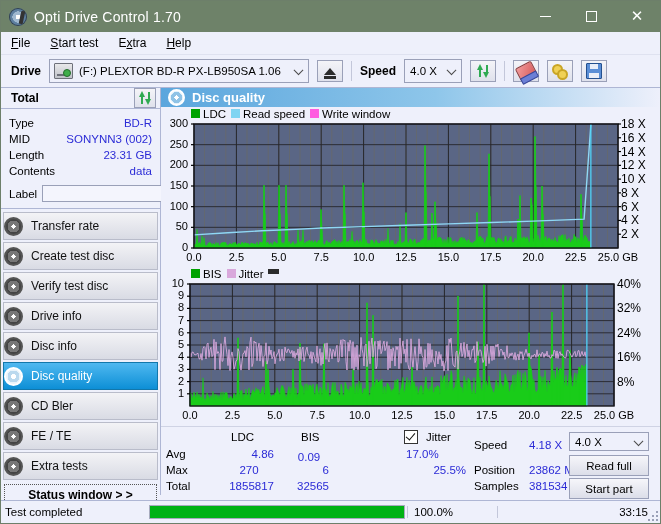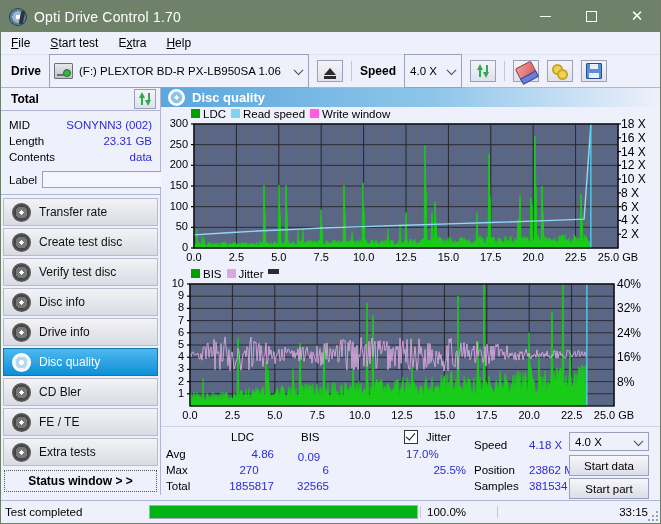"(F:) PLEXTOR BD-R PX-LB950SA 1.06" .combo { height: 34px -> 24px }
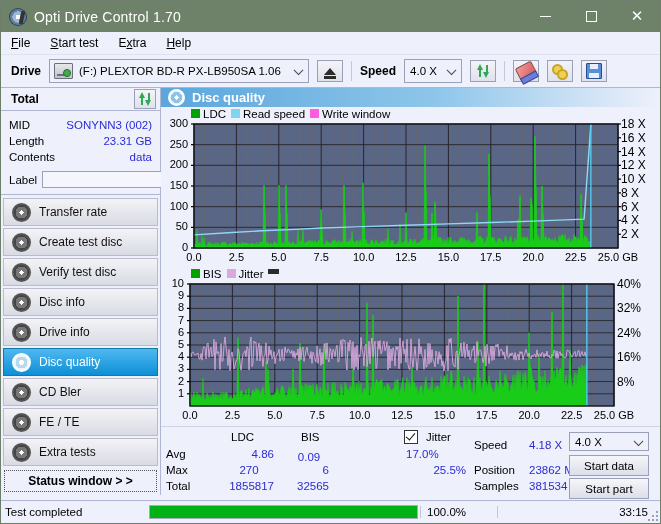"Type" div.inforow { html: none -> <div> <span>Type</span> <span>BD-R</span> </div> }
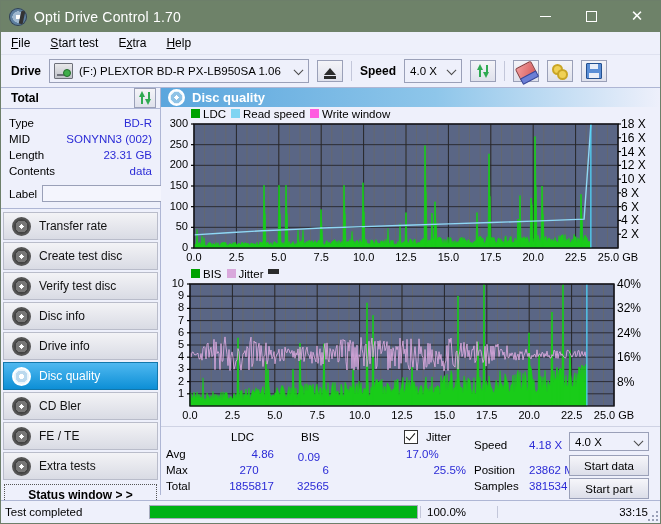"Transfer rate" .navitem { padding-left: 8px -> none }
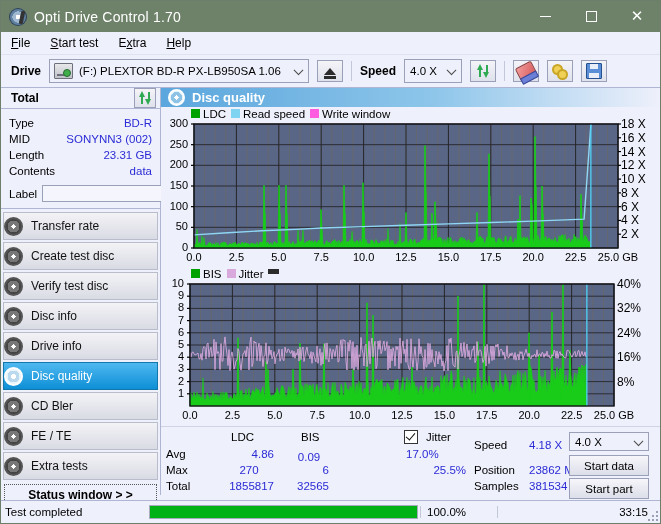"Disc info" div.navitem { order: before "Drive info" -> after "Drive info" }
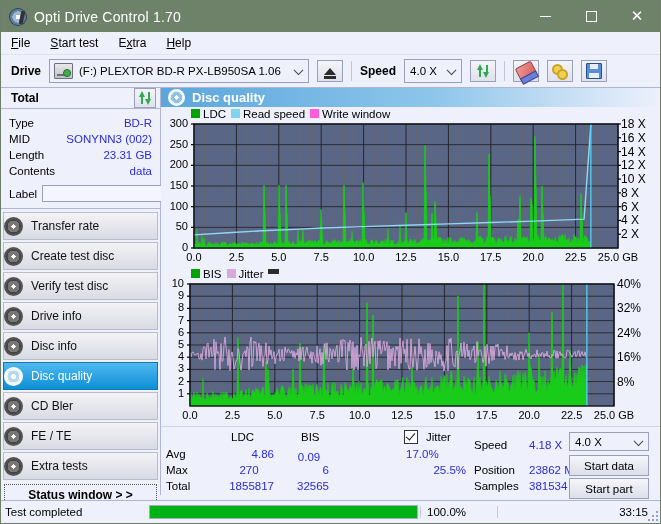"Start data" div.btn-wide { text: Start data -> Read full }
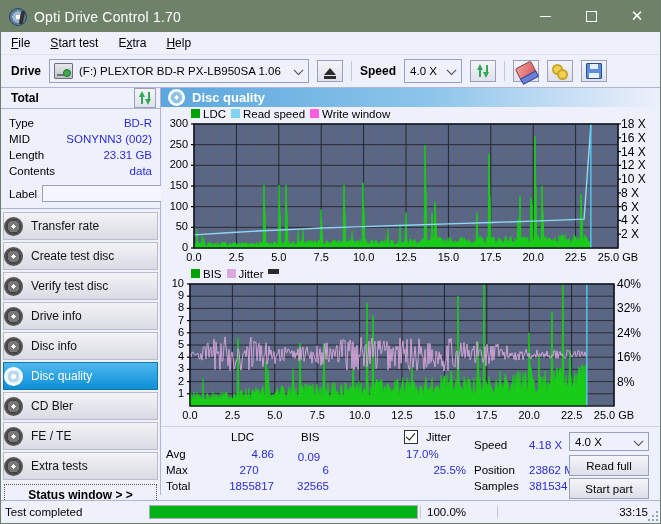"33:15" .sb-time { margin-left: none -> 13px }
